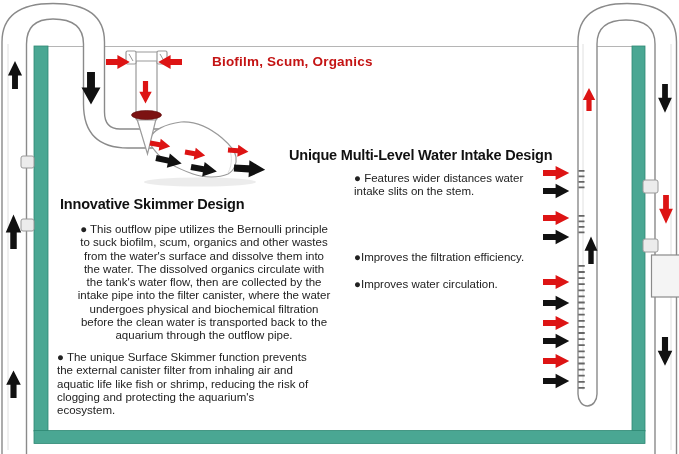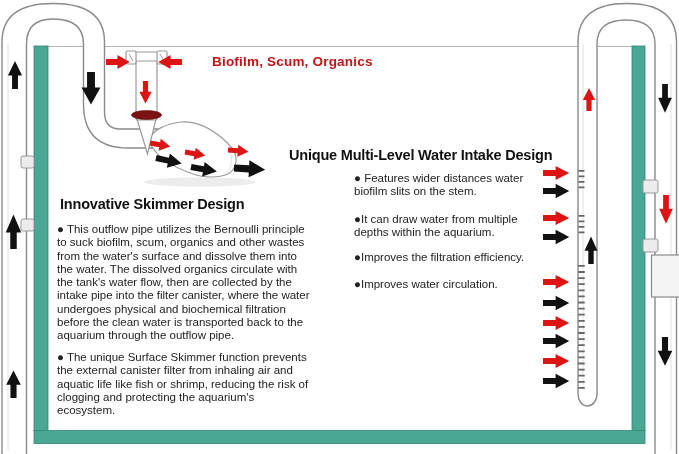"● Features wider distances water" div.txt { text: biofilm -> intake }
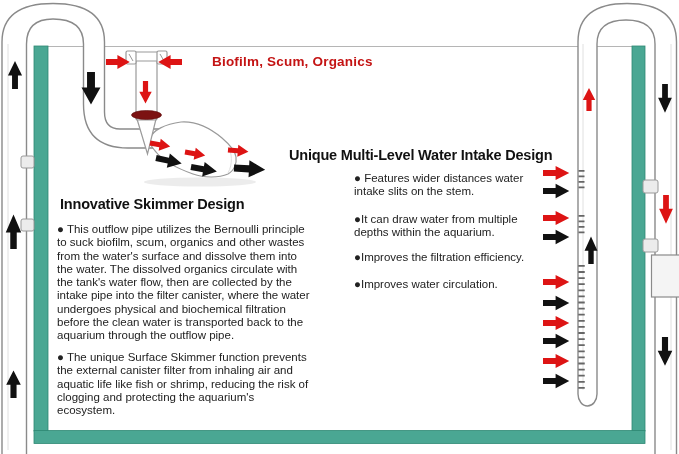"●It can draw water from" div.txt { html: <div>●It can draw water from multiple depths within the aquarium.</div> -> none }
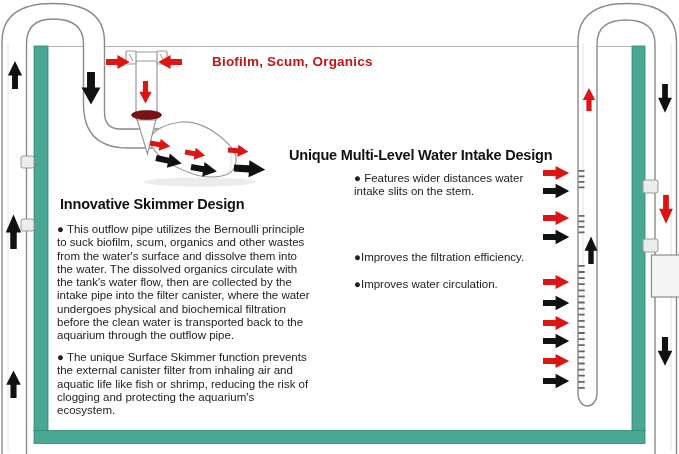"● This outflow pipe utilizes" div.txt { text-align: none -> center }
